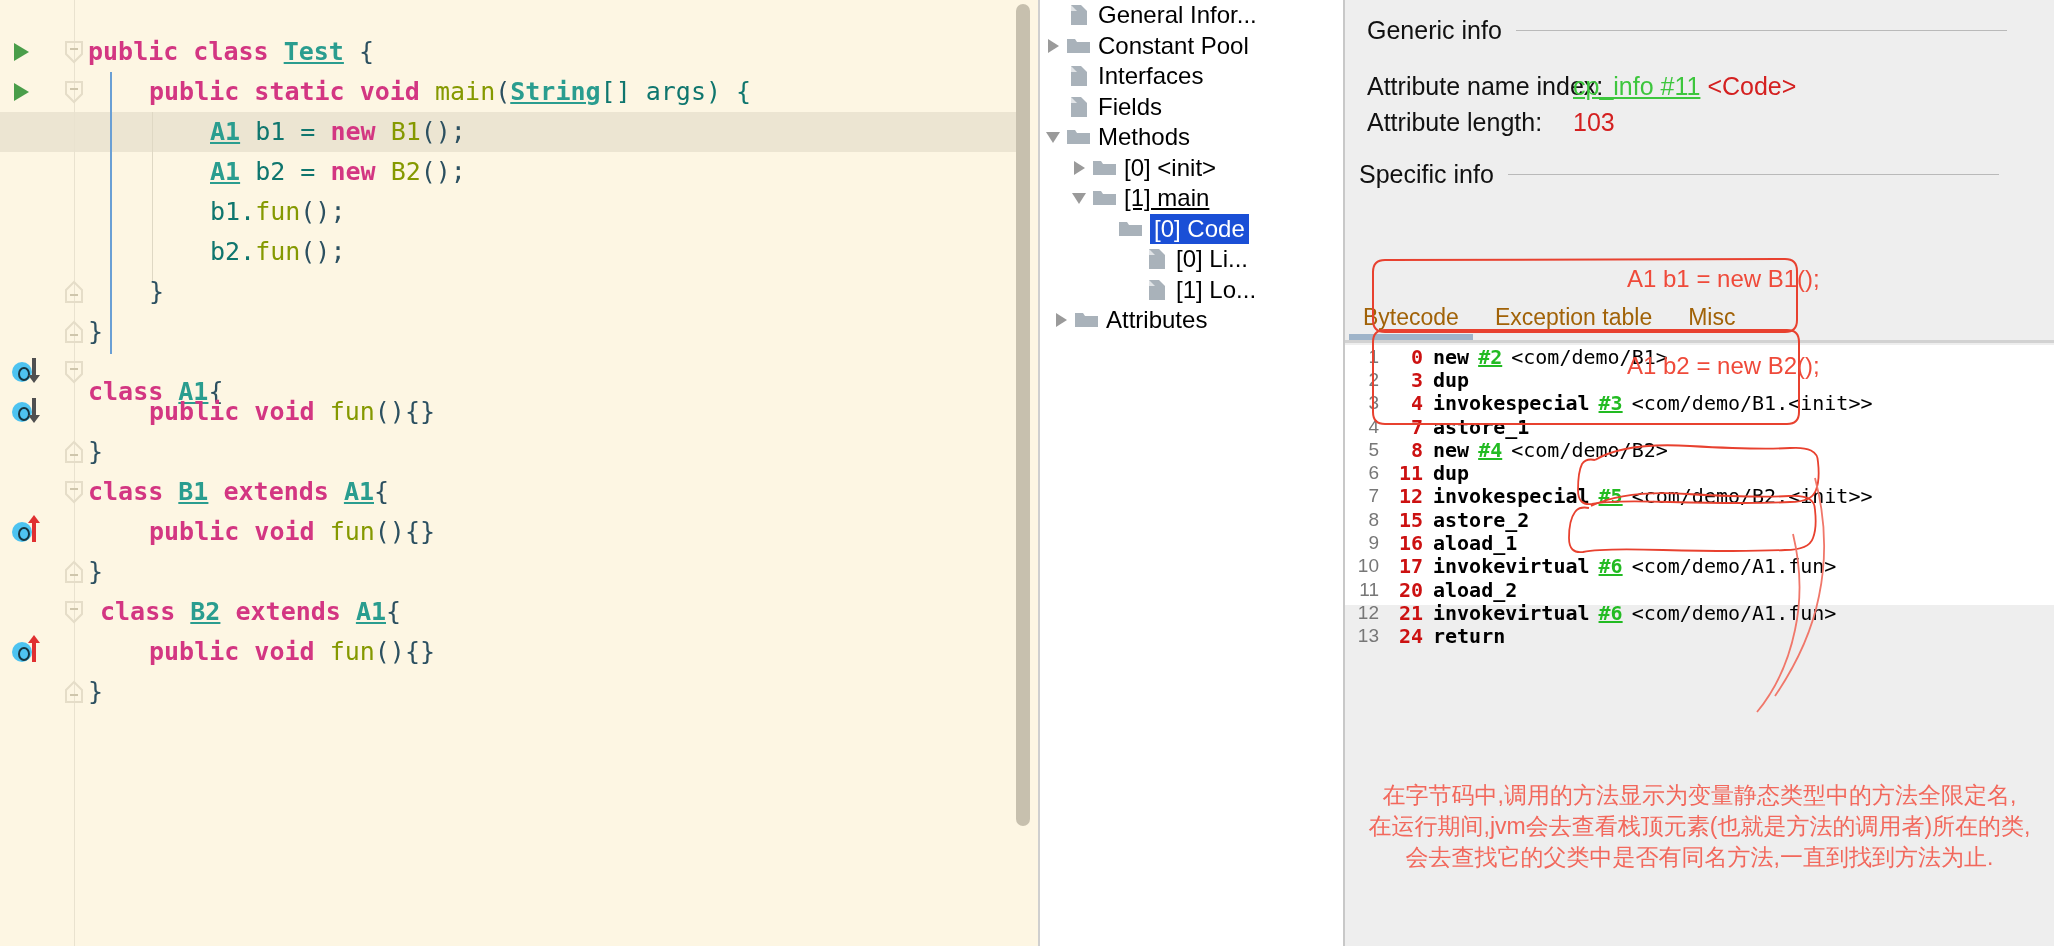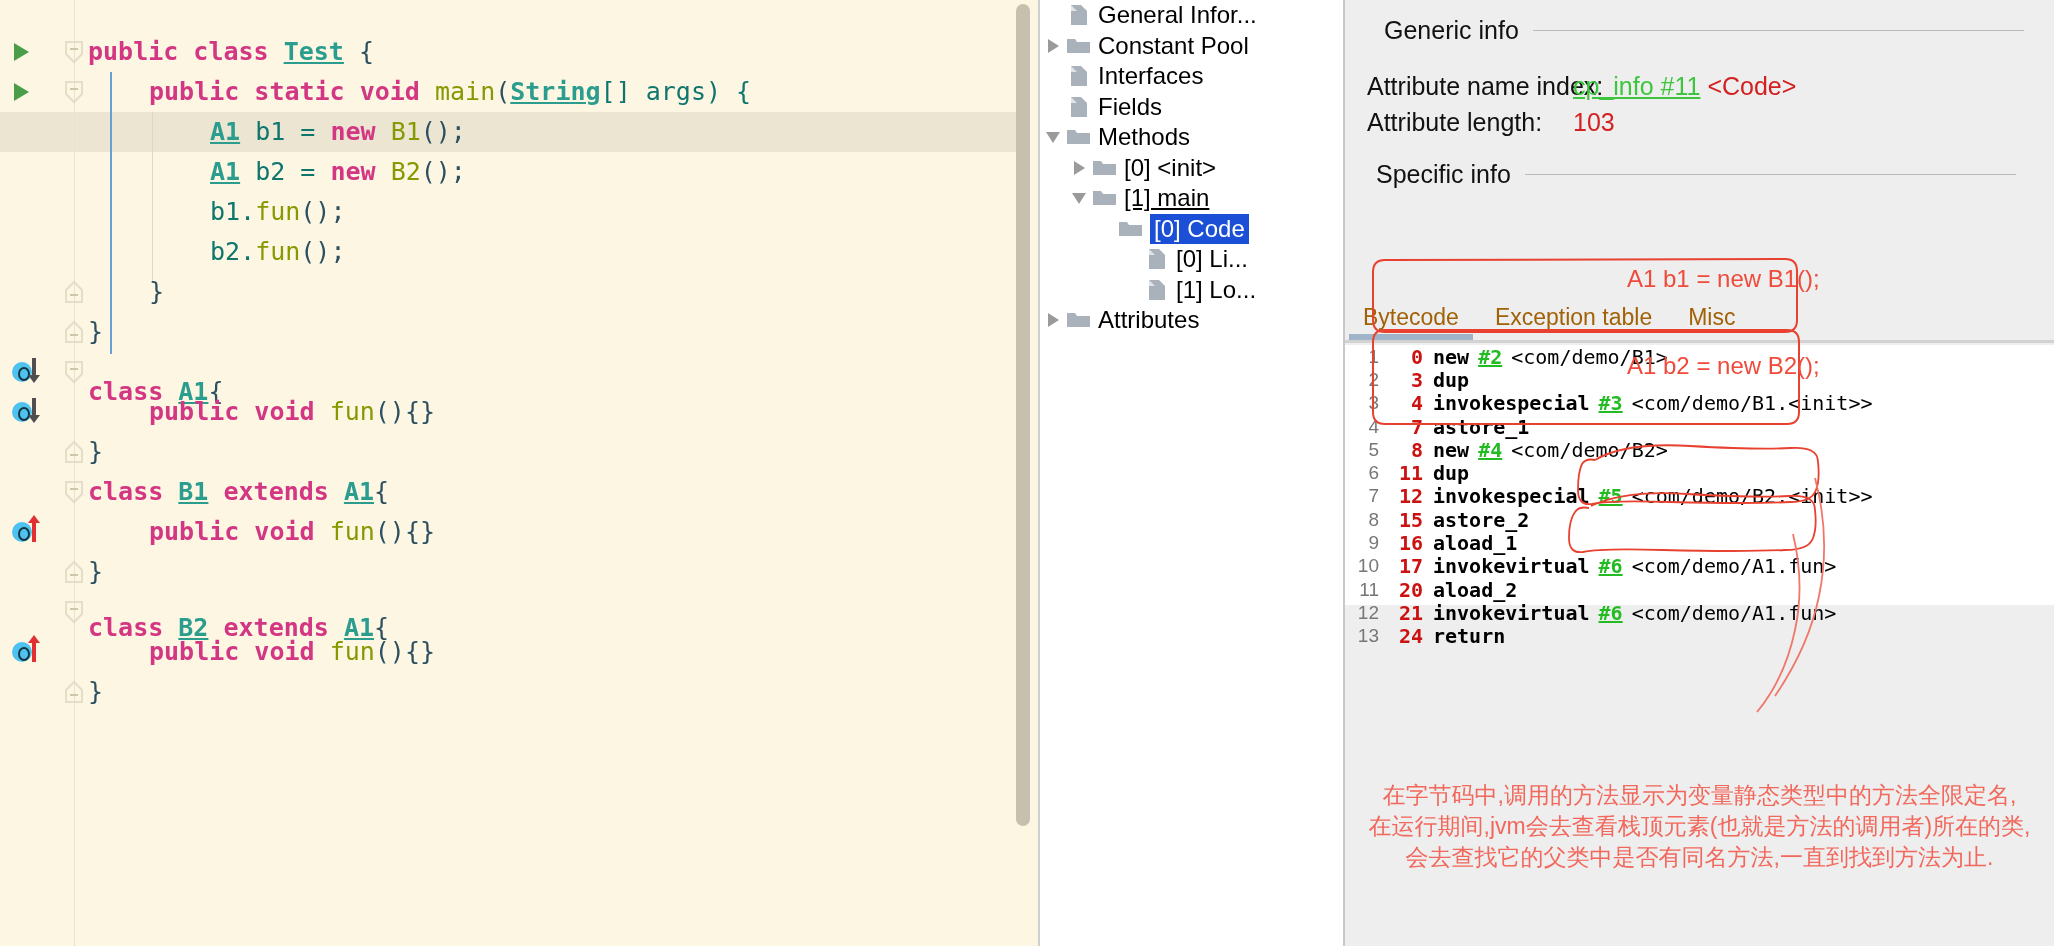"Generic info" .sec-head { margin-left: 17px -> none }
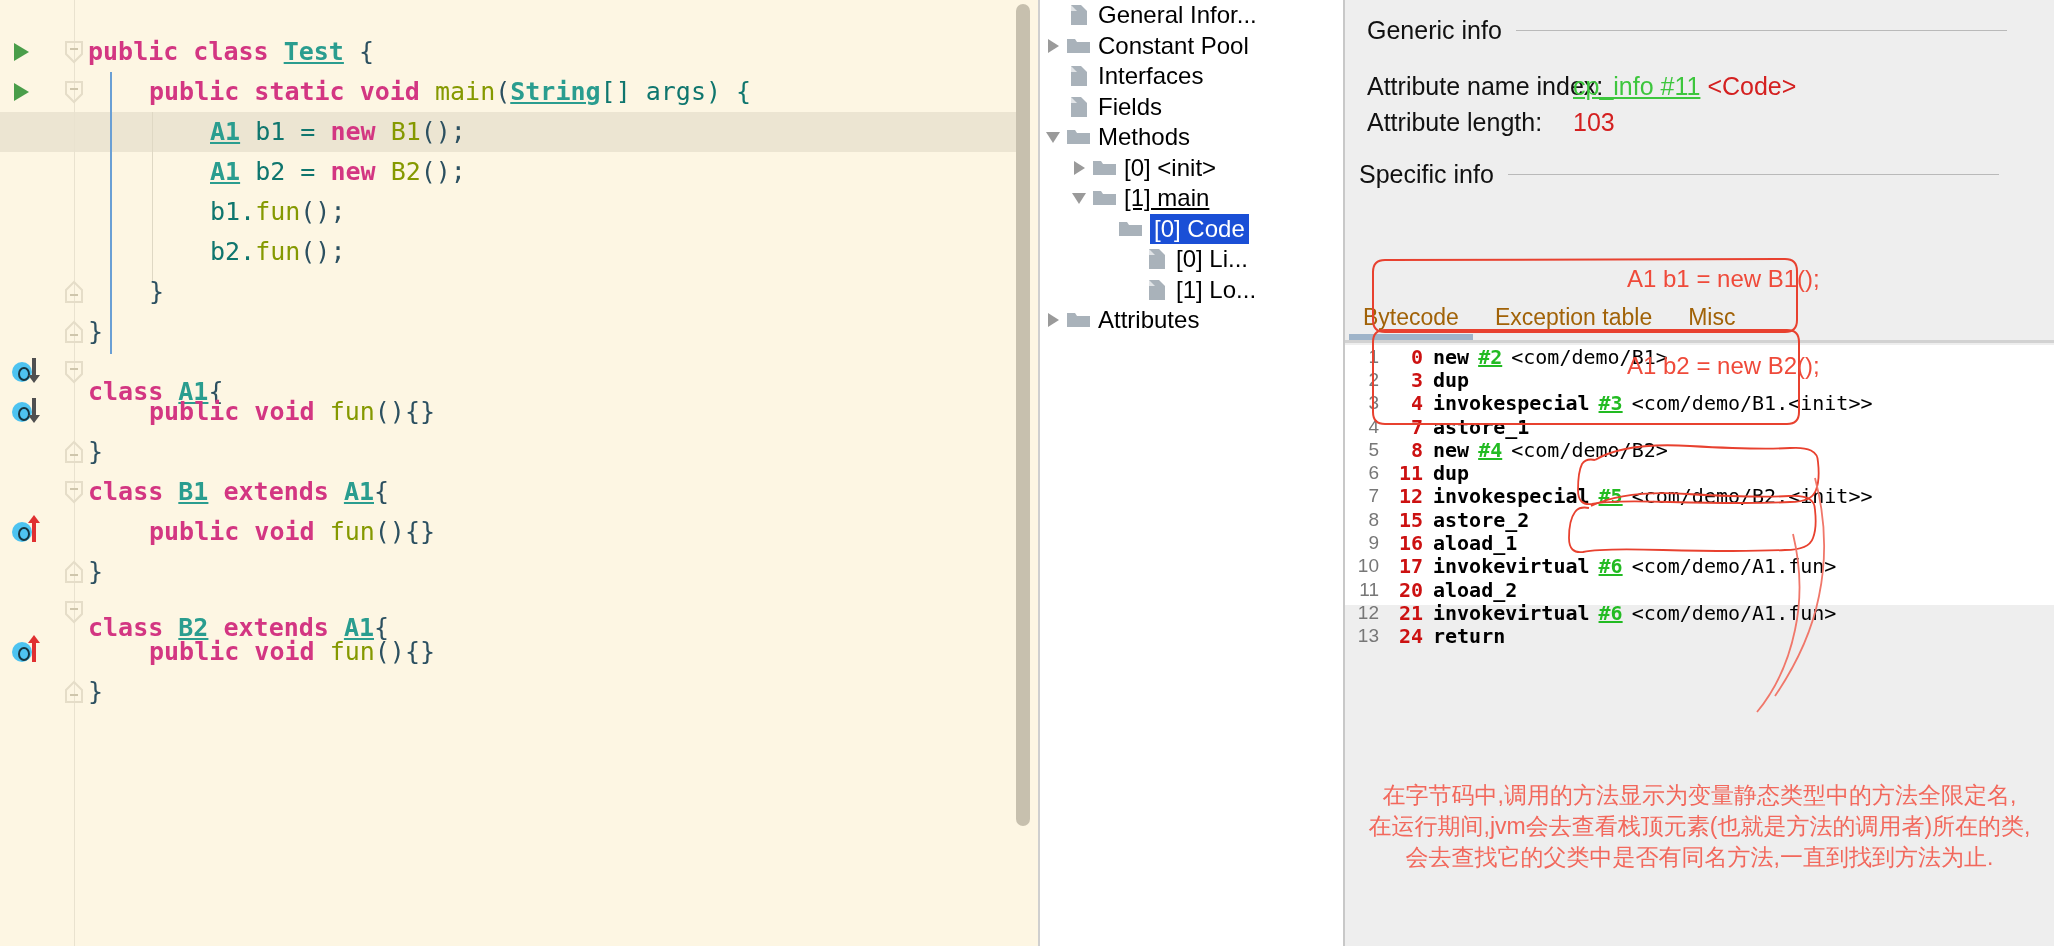"Attributes" div.tree-row { padding-left: 0px -> 8px }
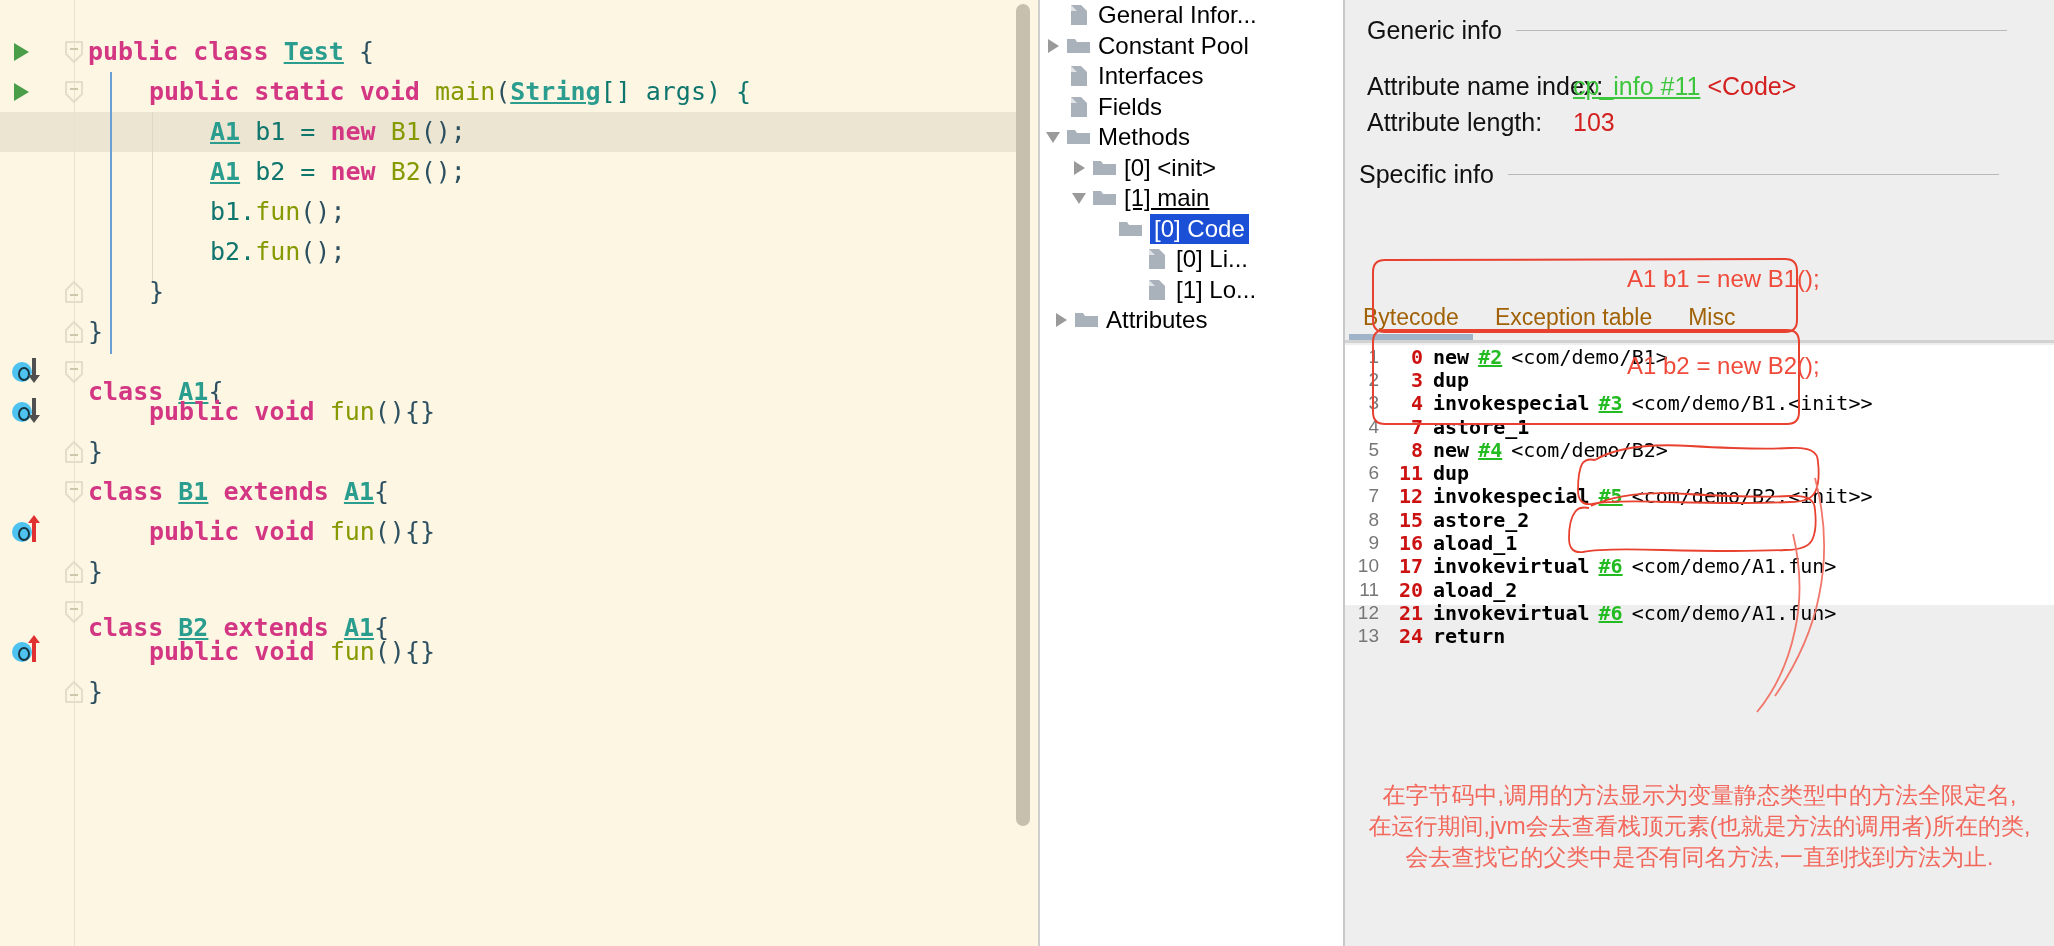"class B2 extends A1{" div.line { left: 0px -> 12px; margin-top: 16px -> none }
